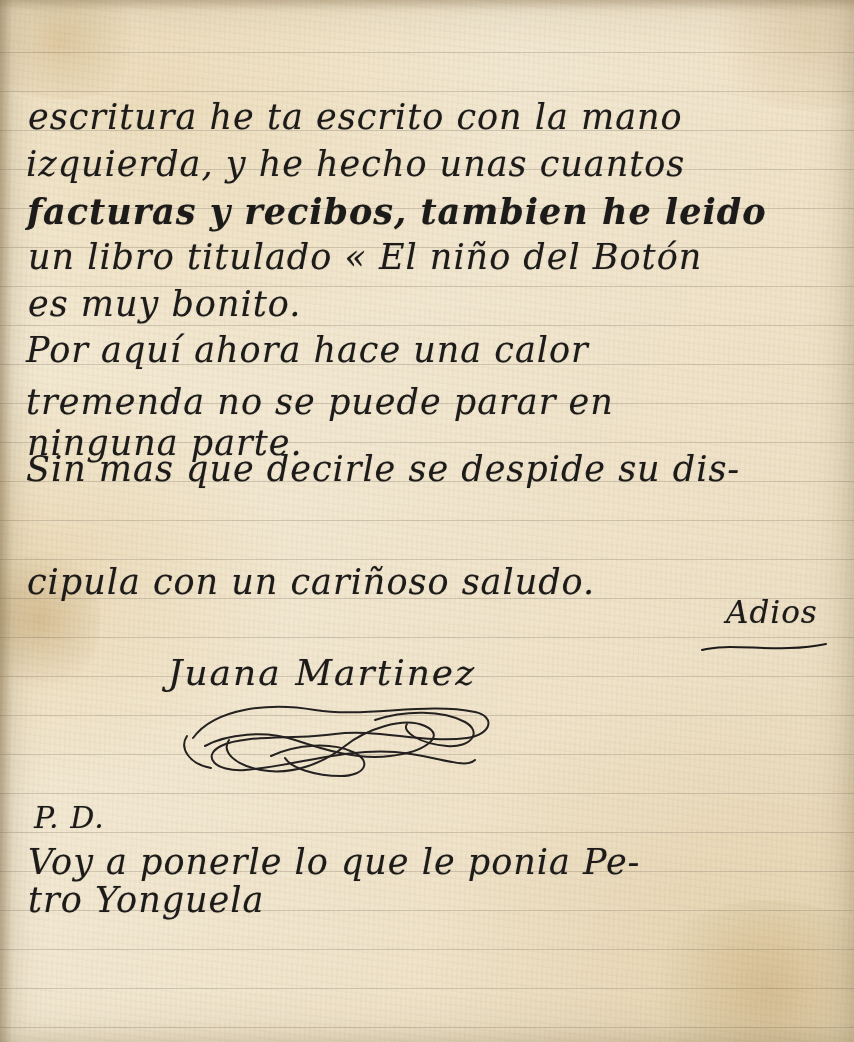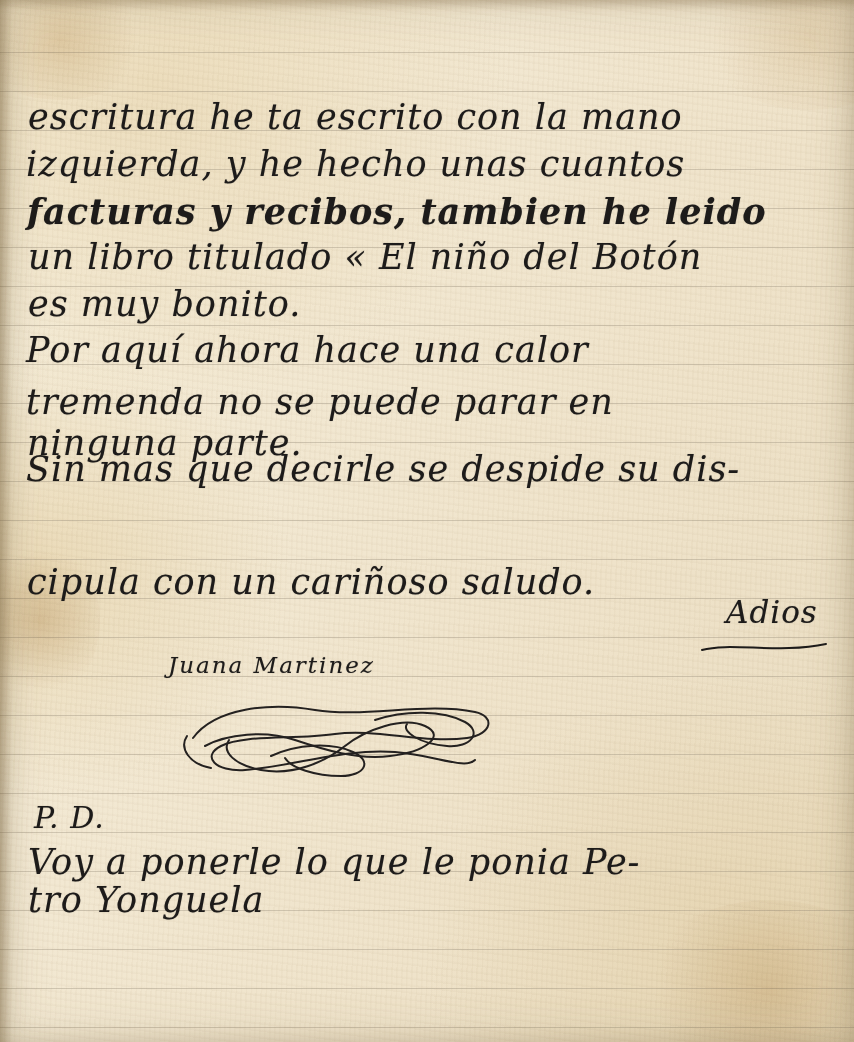"Juana Martinez" .sig-name { font-size: 23px -> 36px }
